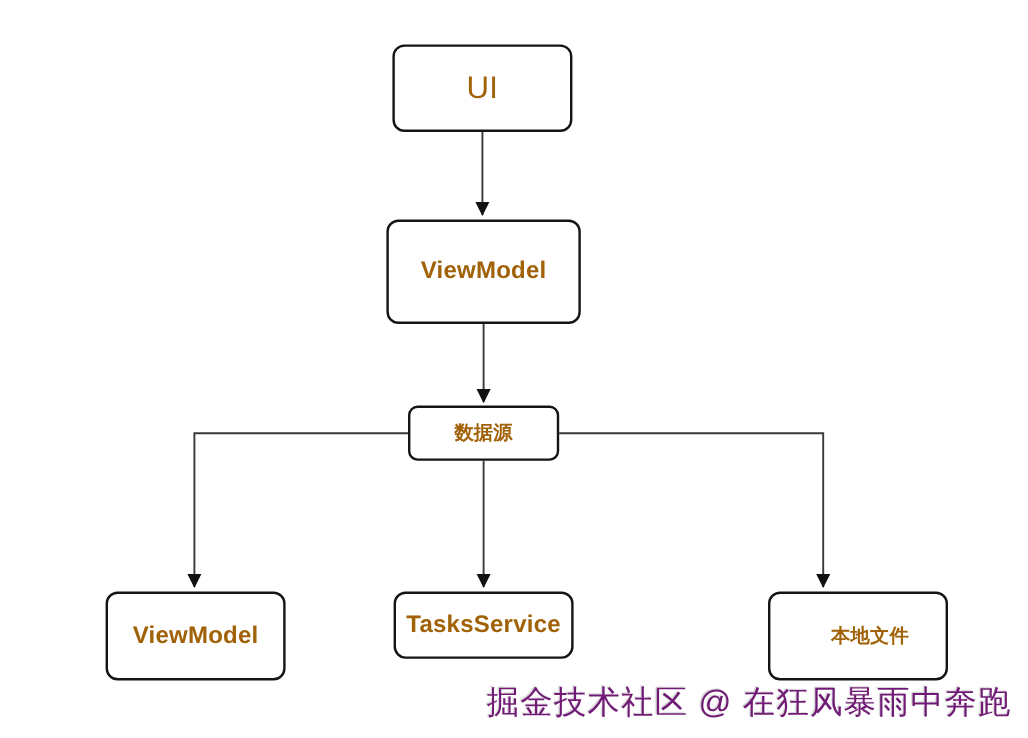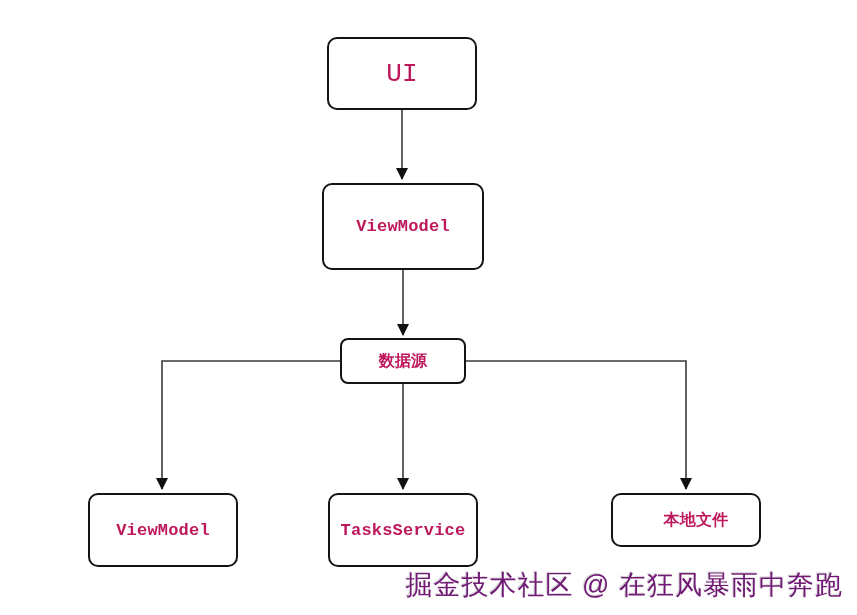"UI" .node { color: #be185d -> #a16207; font-family: Liberation Mono, monospace -> none }
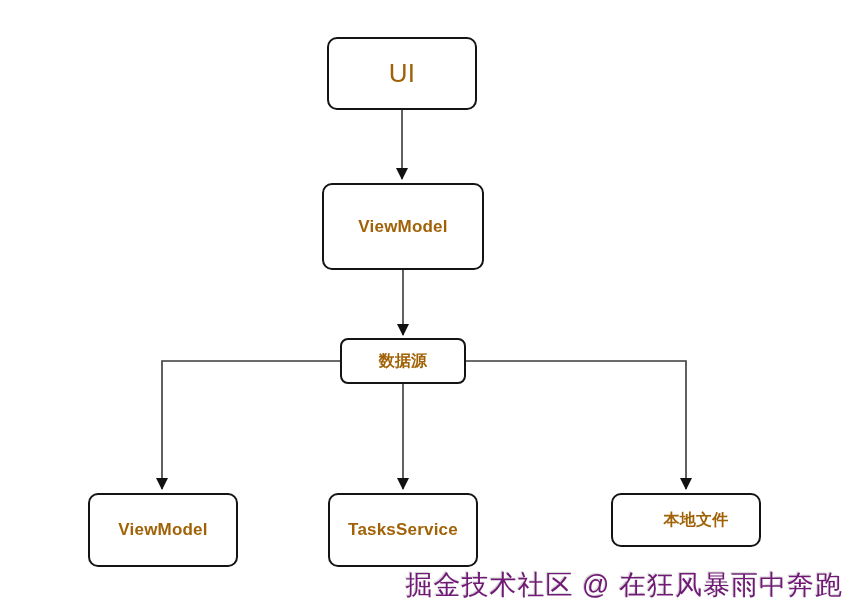"ViewModel" .node .label { font-size: 17px -> 20px }
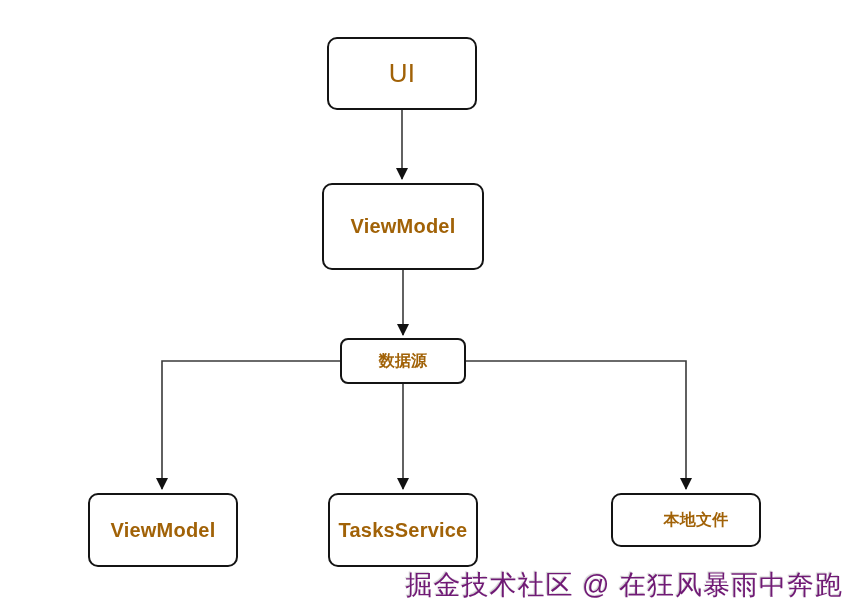"TasksService" .node-tasksservice { height: 74px -> 56px }
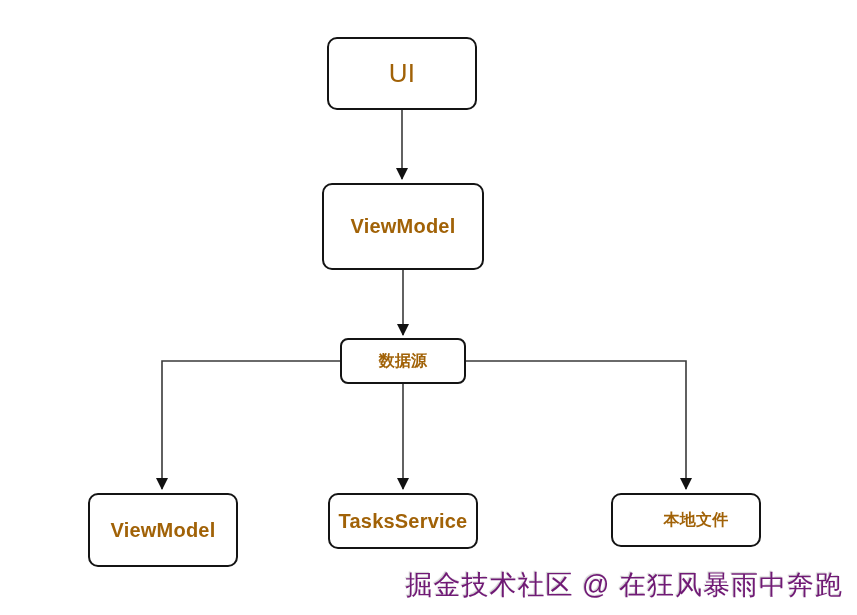"本地文件" .node-localfile { height: 54px -> 74px; left: 611px -> 640px }
